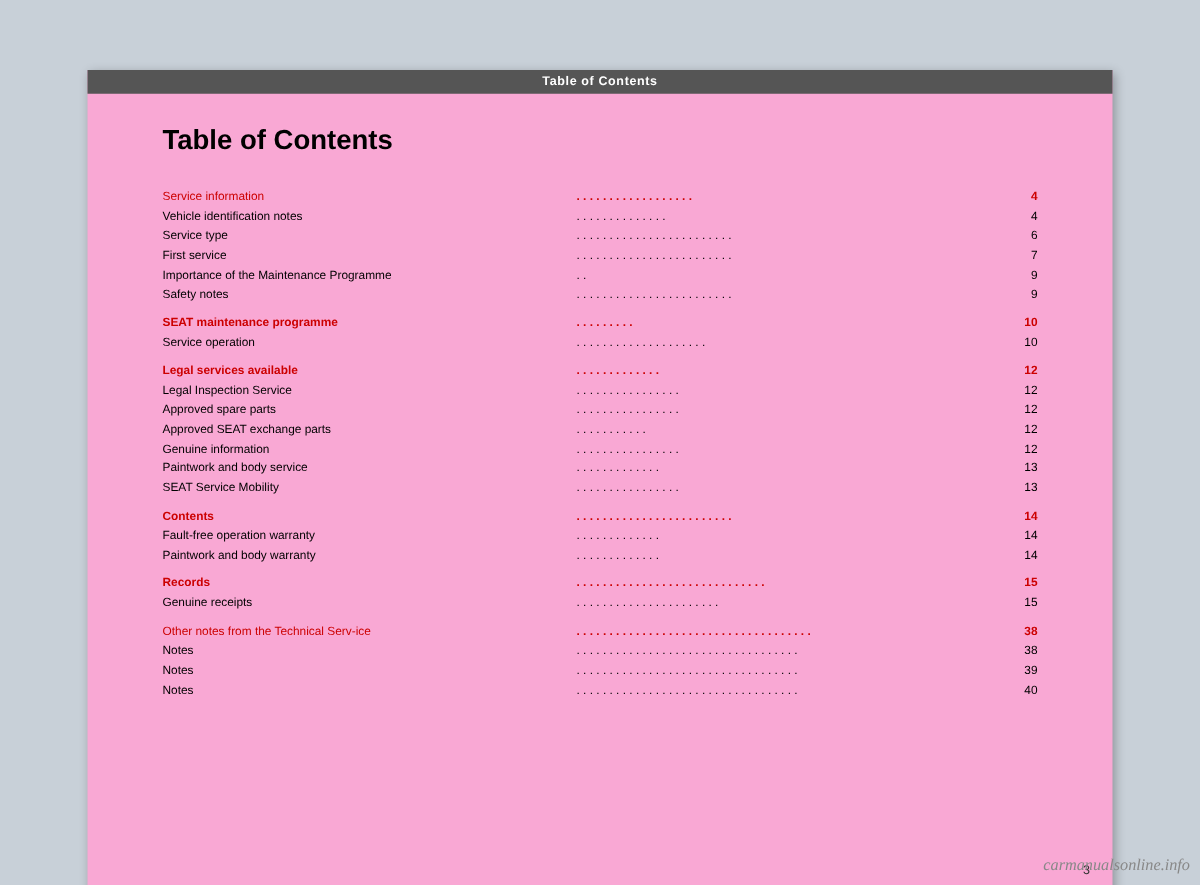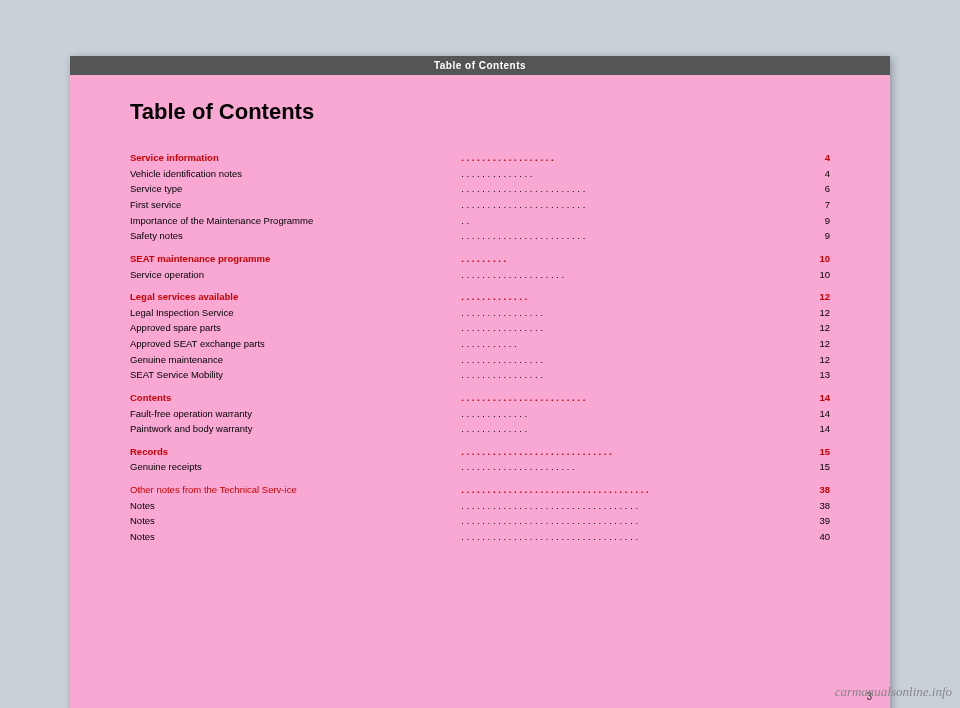"Service information" td { font-weight: bold -> normal }
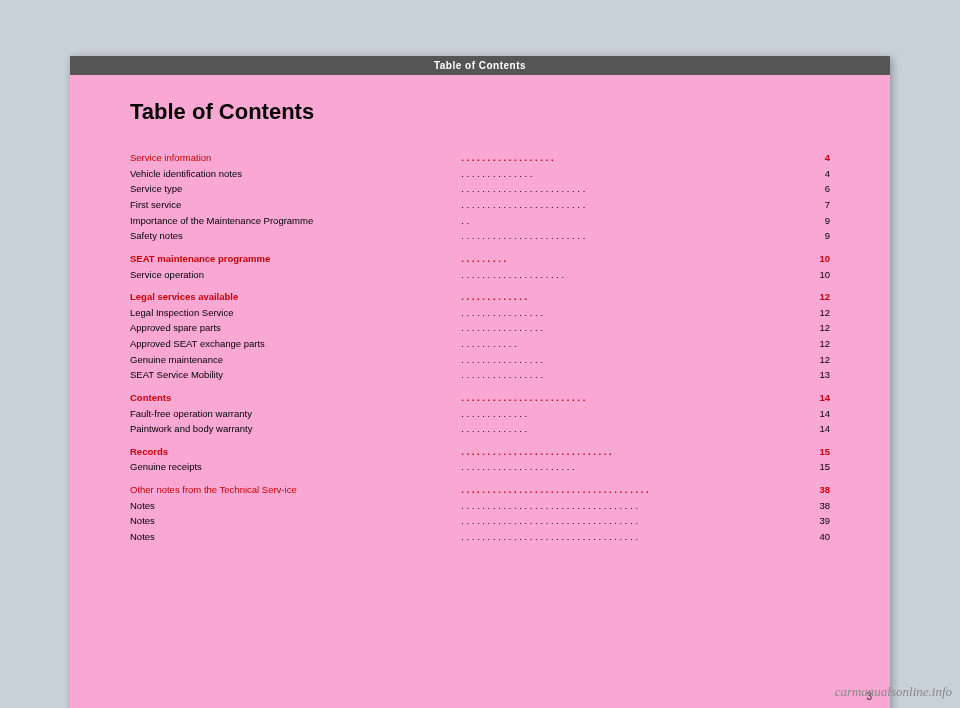"Genuine maintenance" td { text: maintenance -> information }
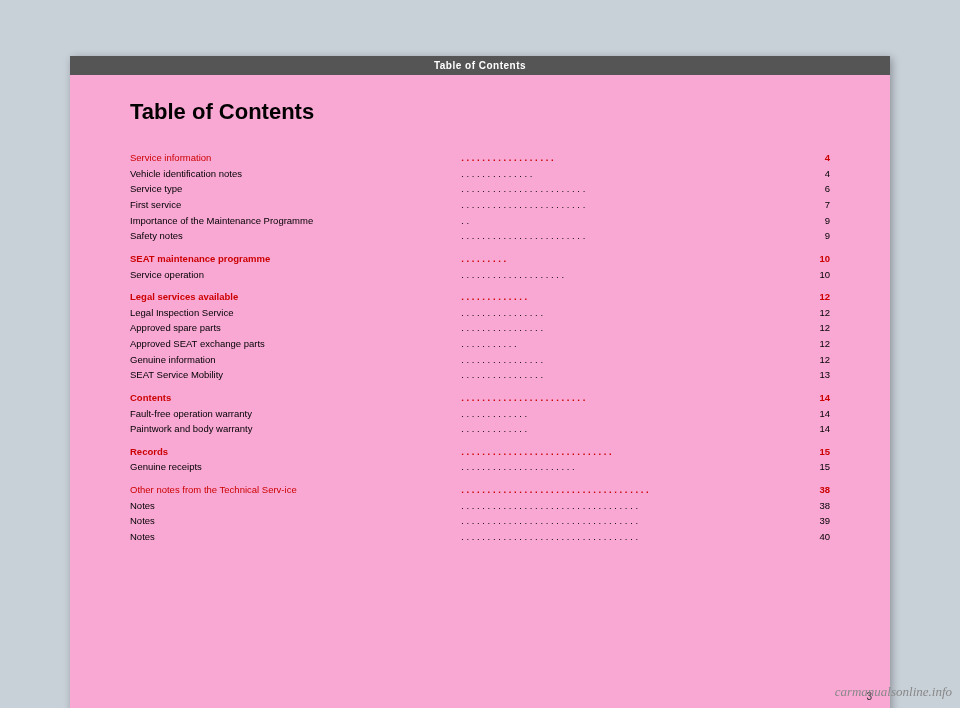"Paintwork and body service" tr { html: none -> <tr> <td>Paintwork and body service</td> <td> . . . . . . . . . . . . .</td> <td>13</td> </tr> }
